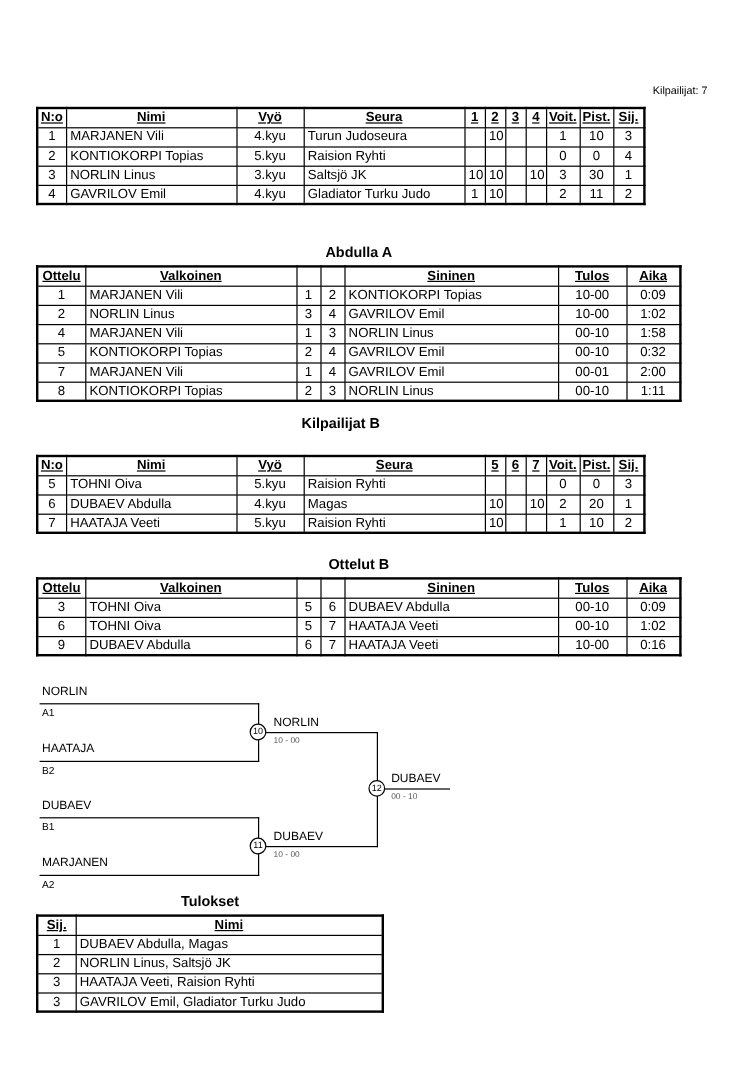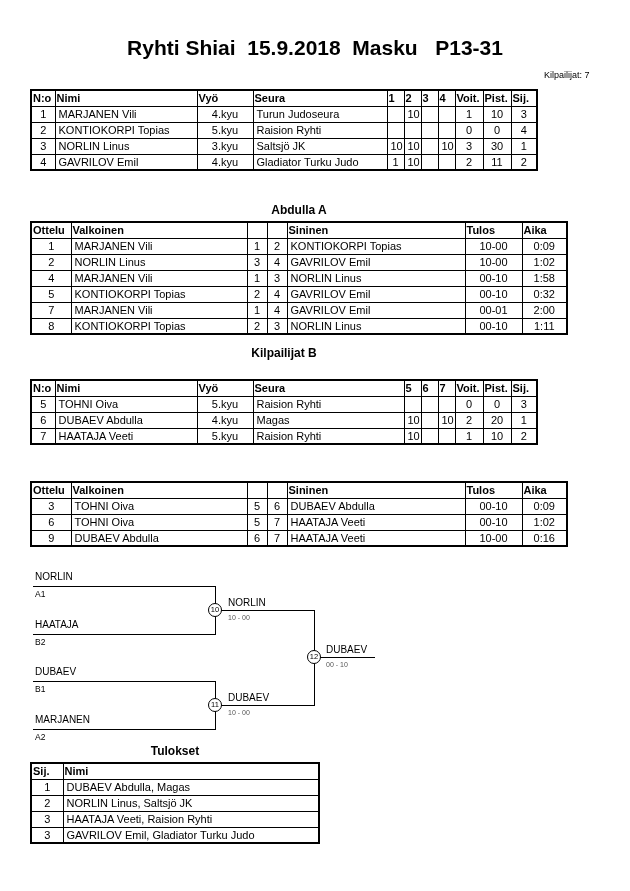"Ryhti Shiai 15.9.2018 Masku P13-31" div.doc-title { html: <div>Ryhti Shiai 15.9.2018 Masku P13-31</div> -> none }
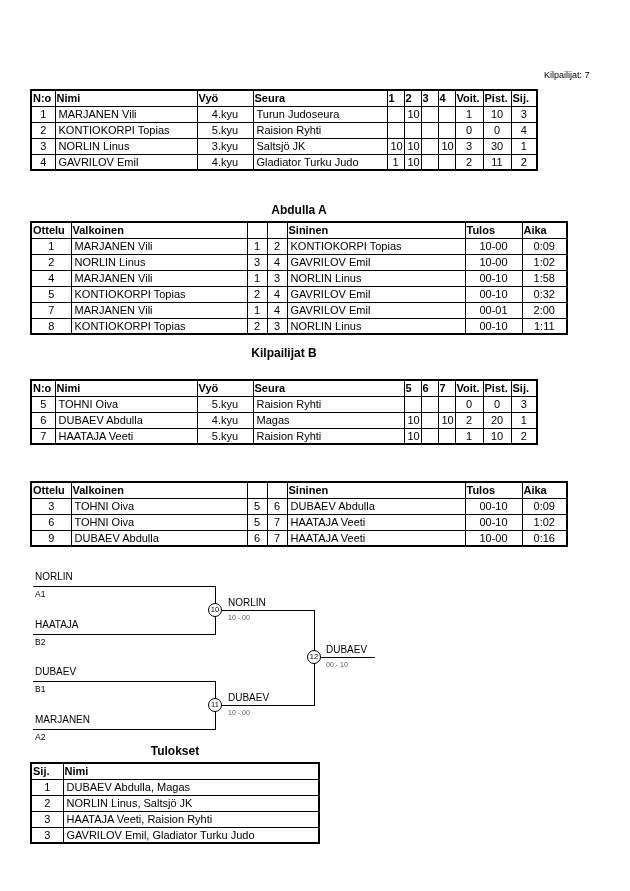"N:o" th { text-align: left -> center; text-decoration: none -> underline }
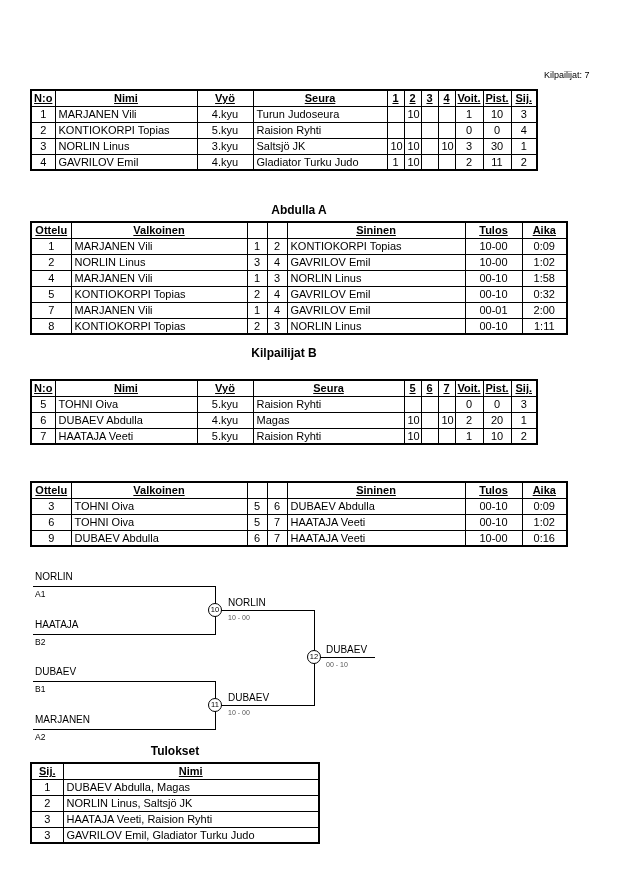"Ottelut B" div.section-title { html: none -> <div>Ottelut B</div> }
